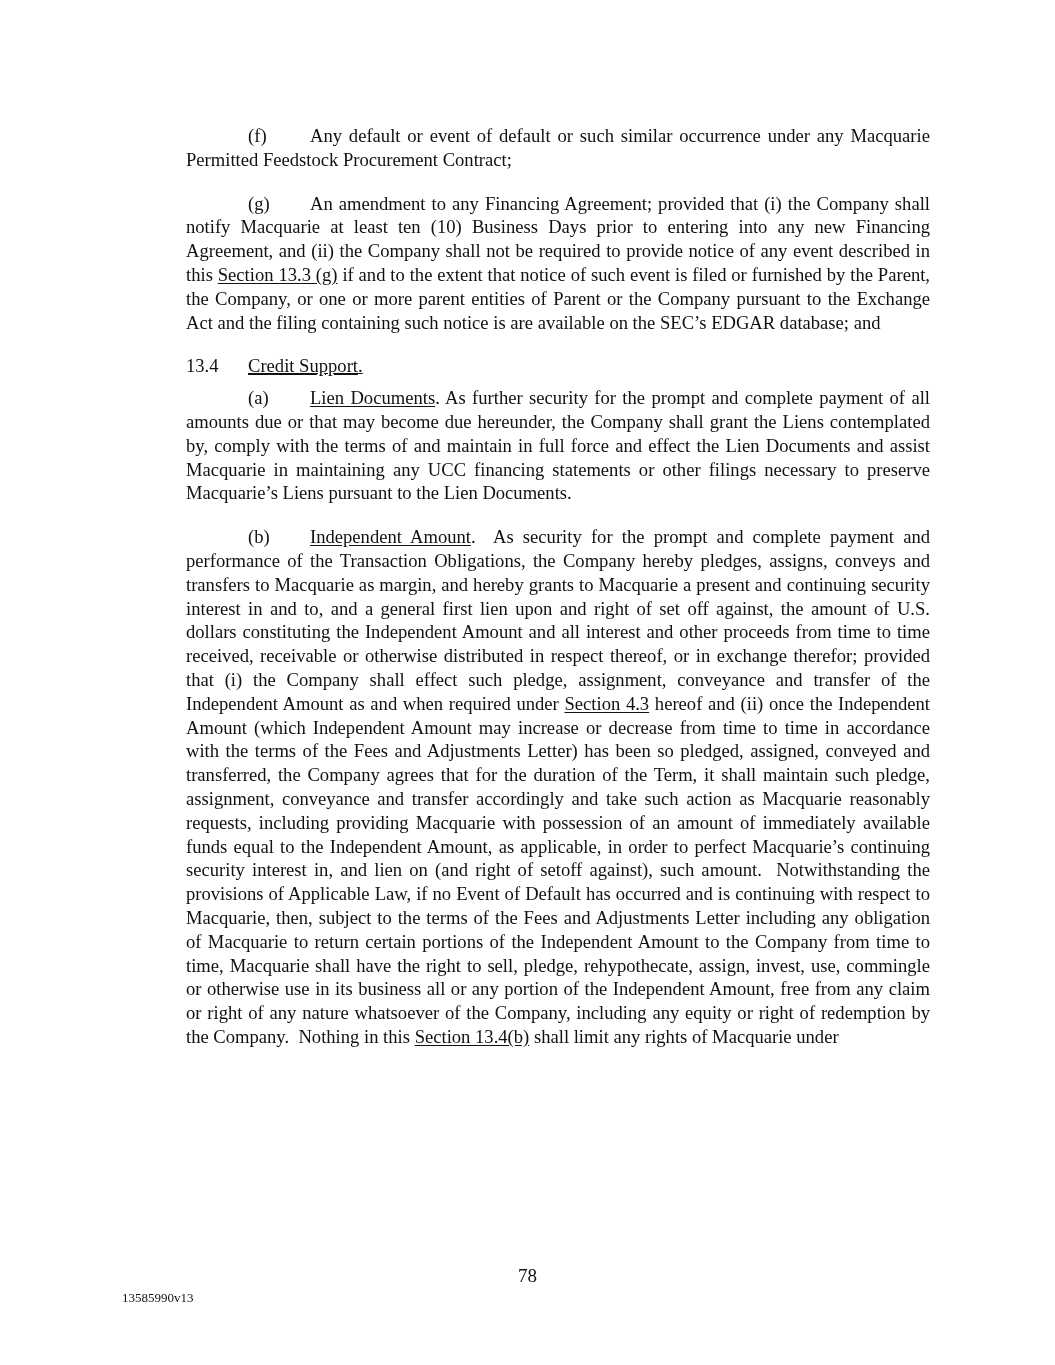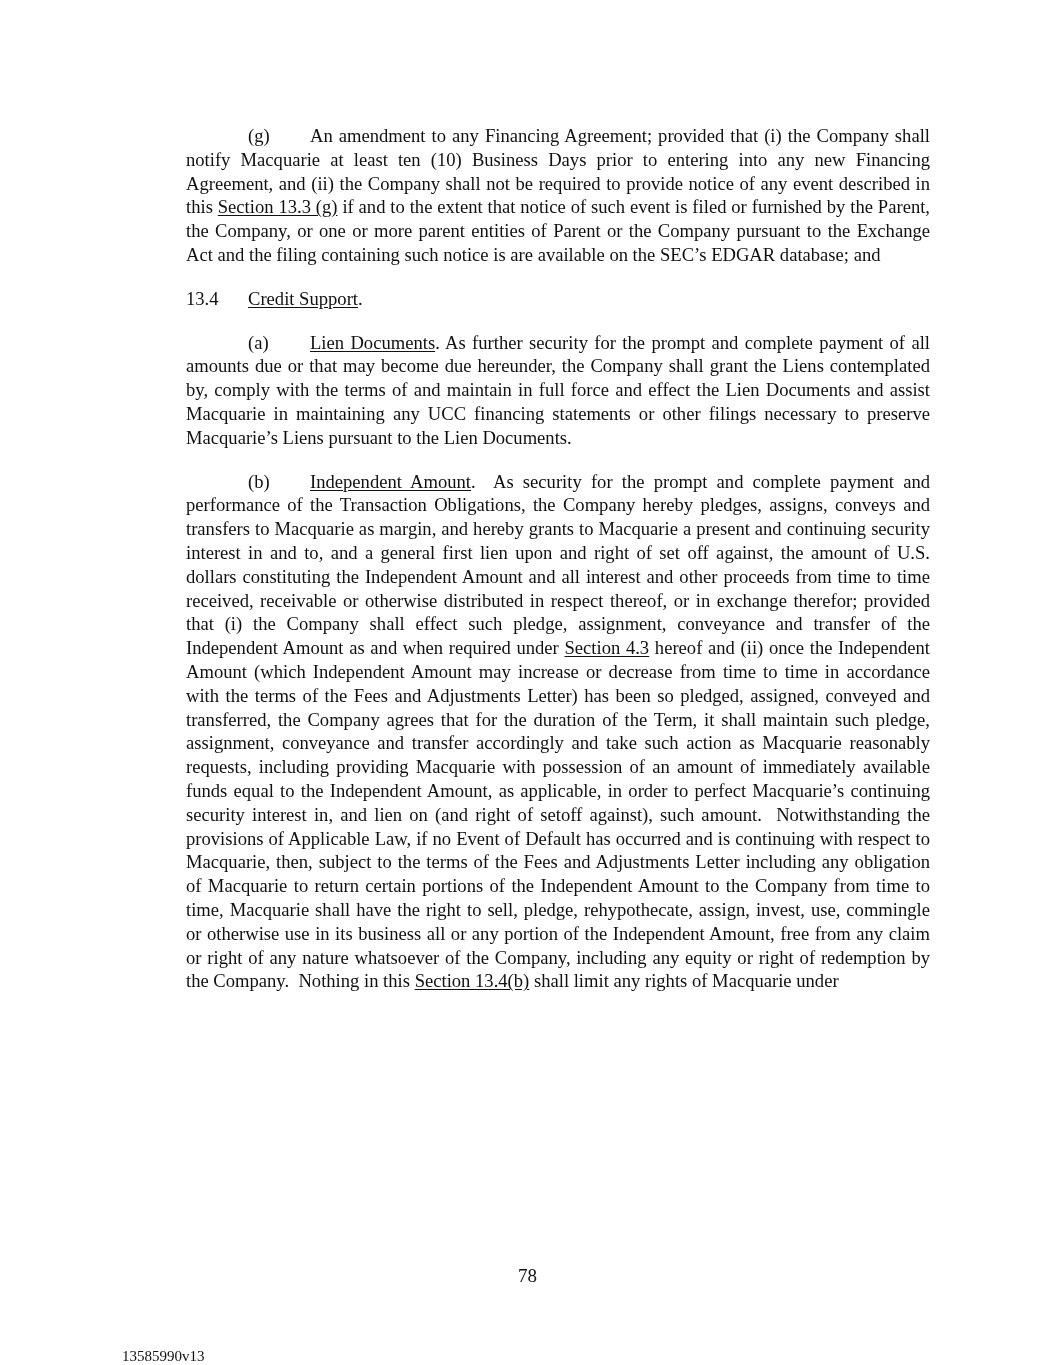"(f) Any default or event" p.para { html: none -> <p><span>(f)</span><span>Any default or event of default or such similar occurrence under any Macquarie Permitted Feedstock Procurement Contract;</span></p> }
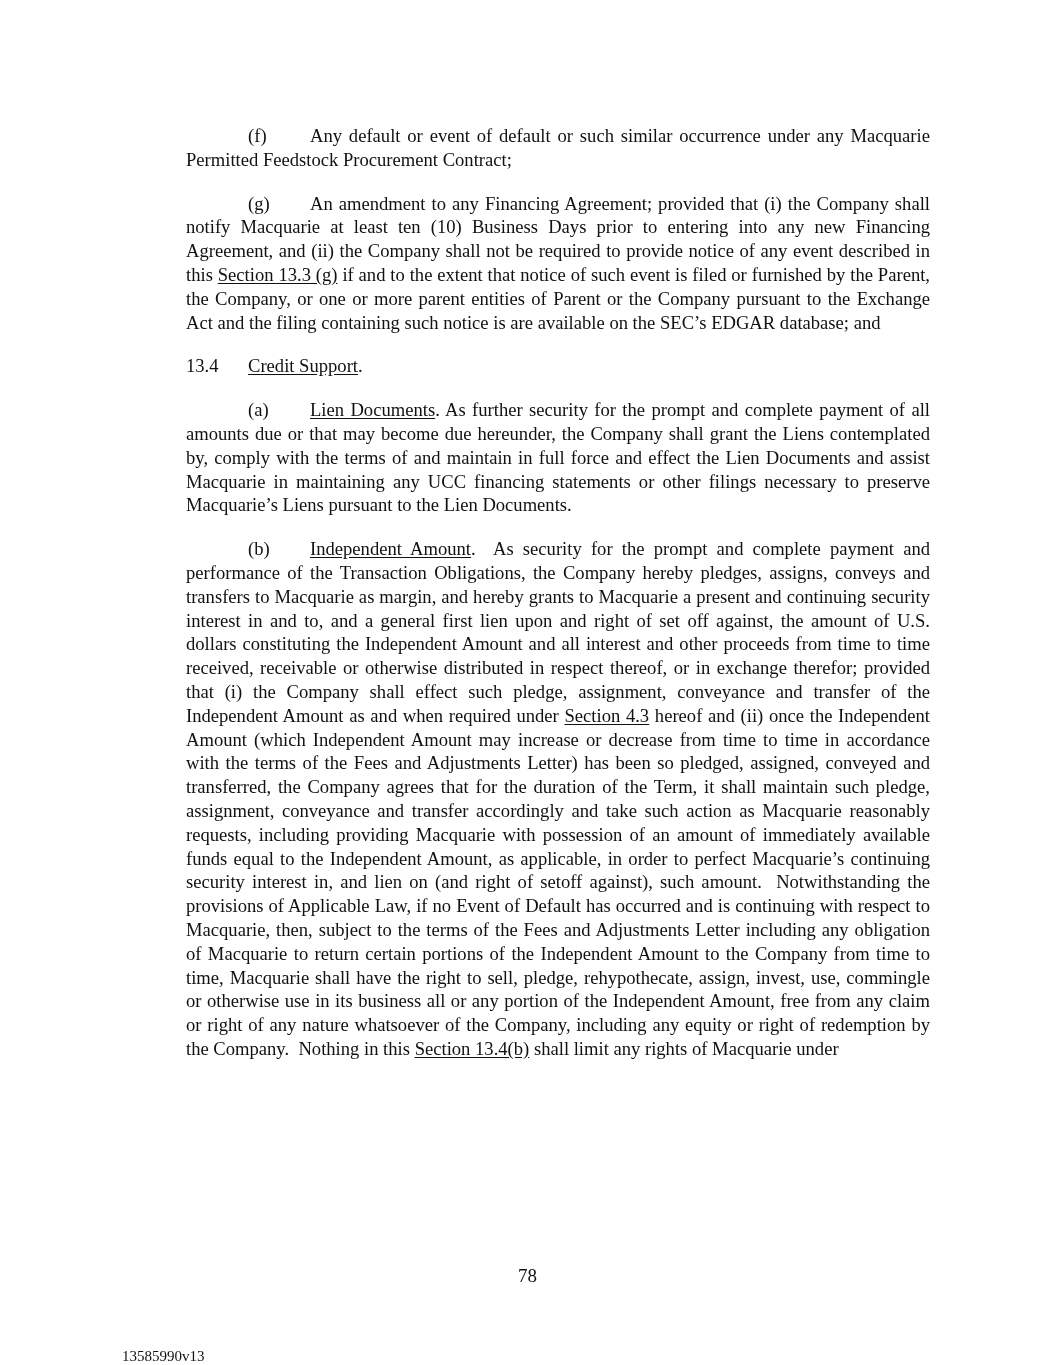"13.4 Credit Support." .heading { margin: 0 0 20px 0 -> 0 0 8px 0; text-decoration: none -> underline }
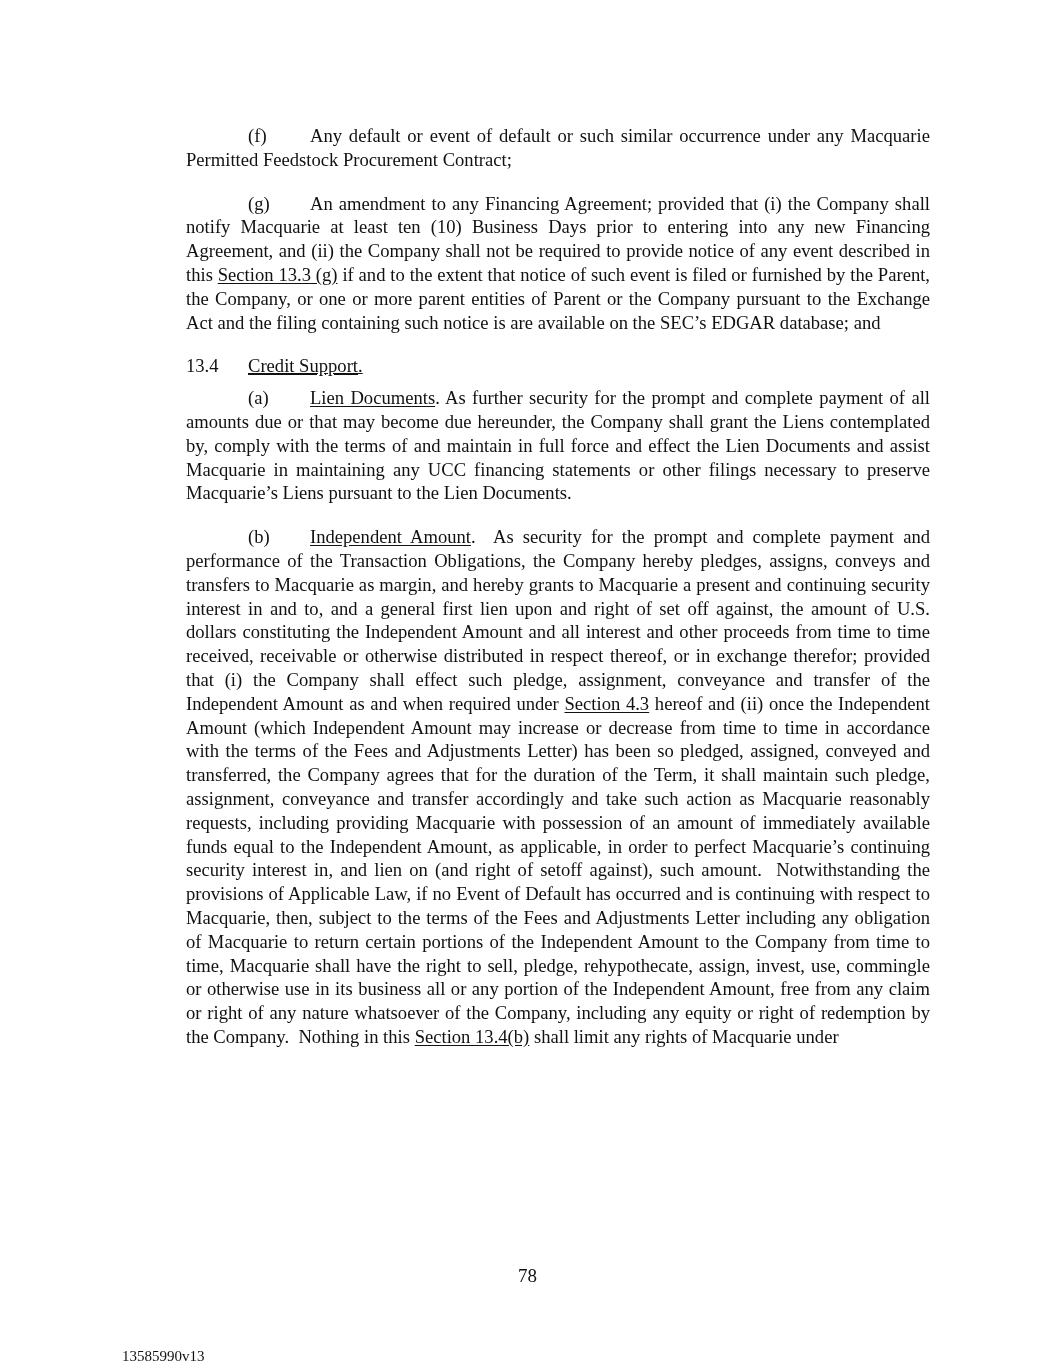"13585990v13" .docid { font-size: 15px -> 13px; top: 1348px -> 1290px }
